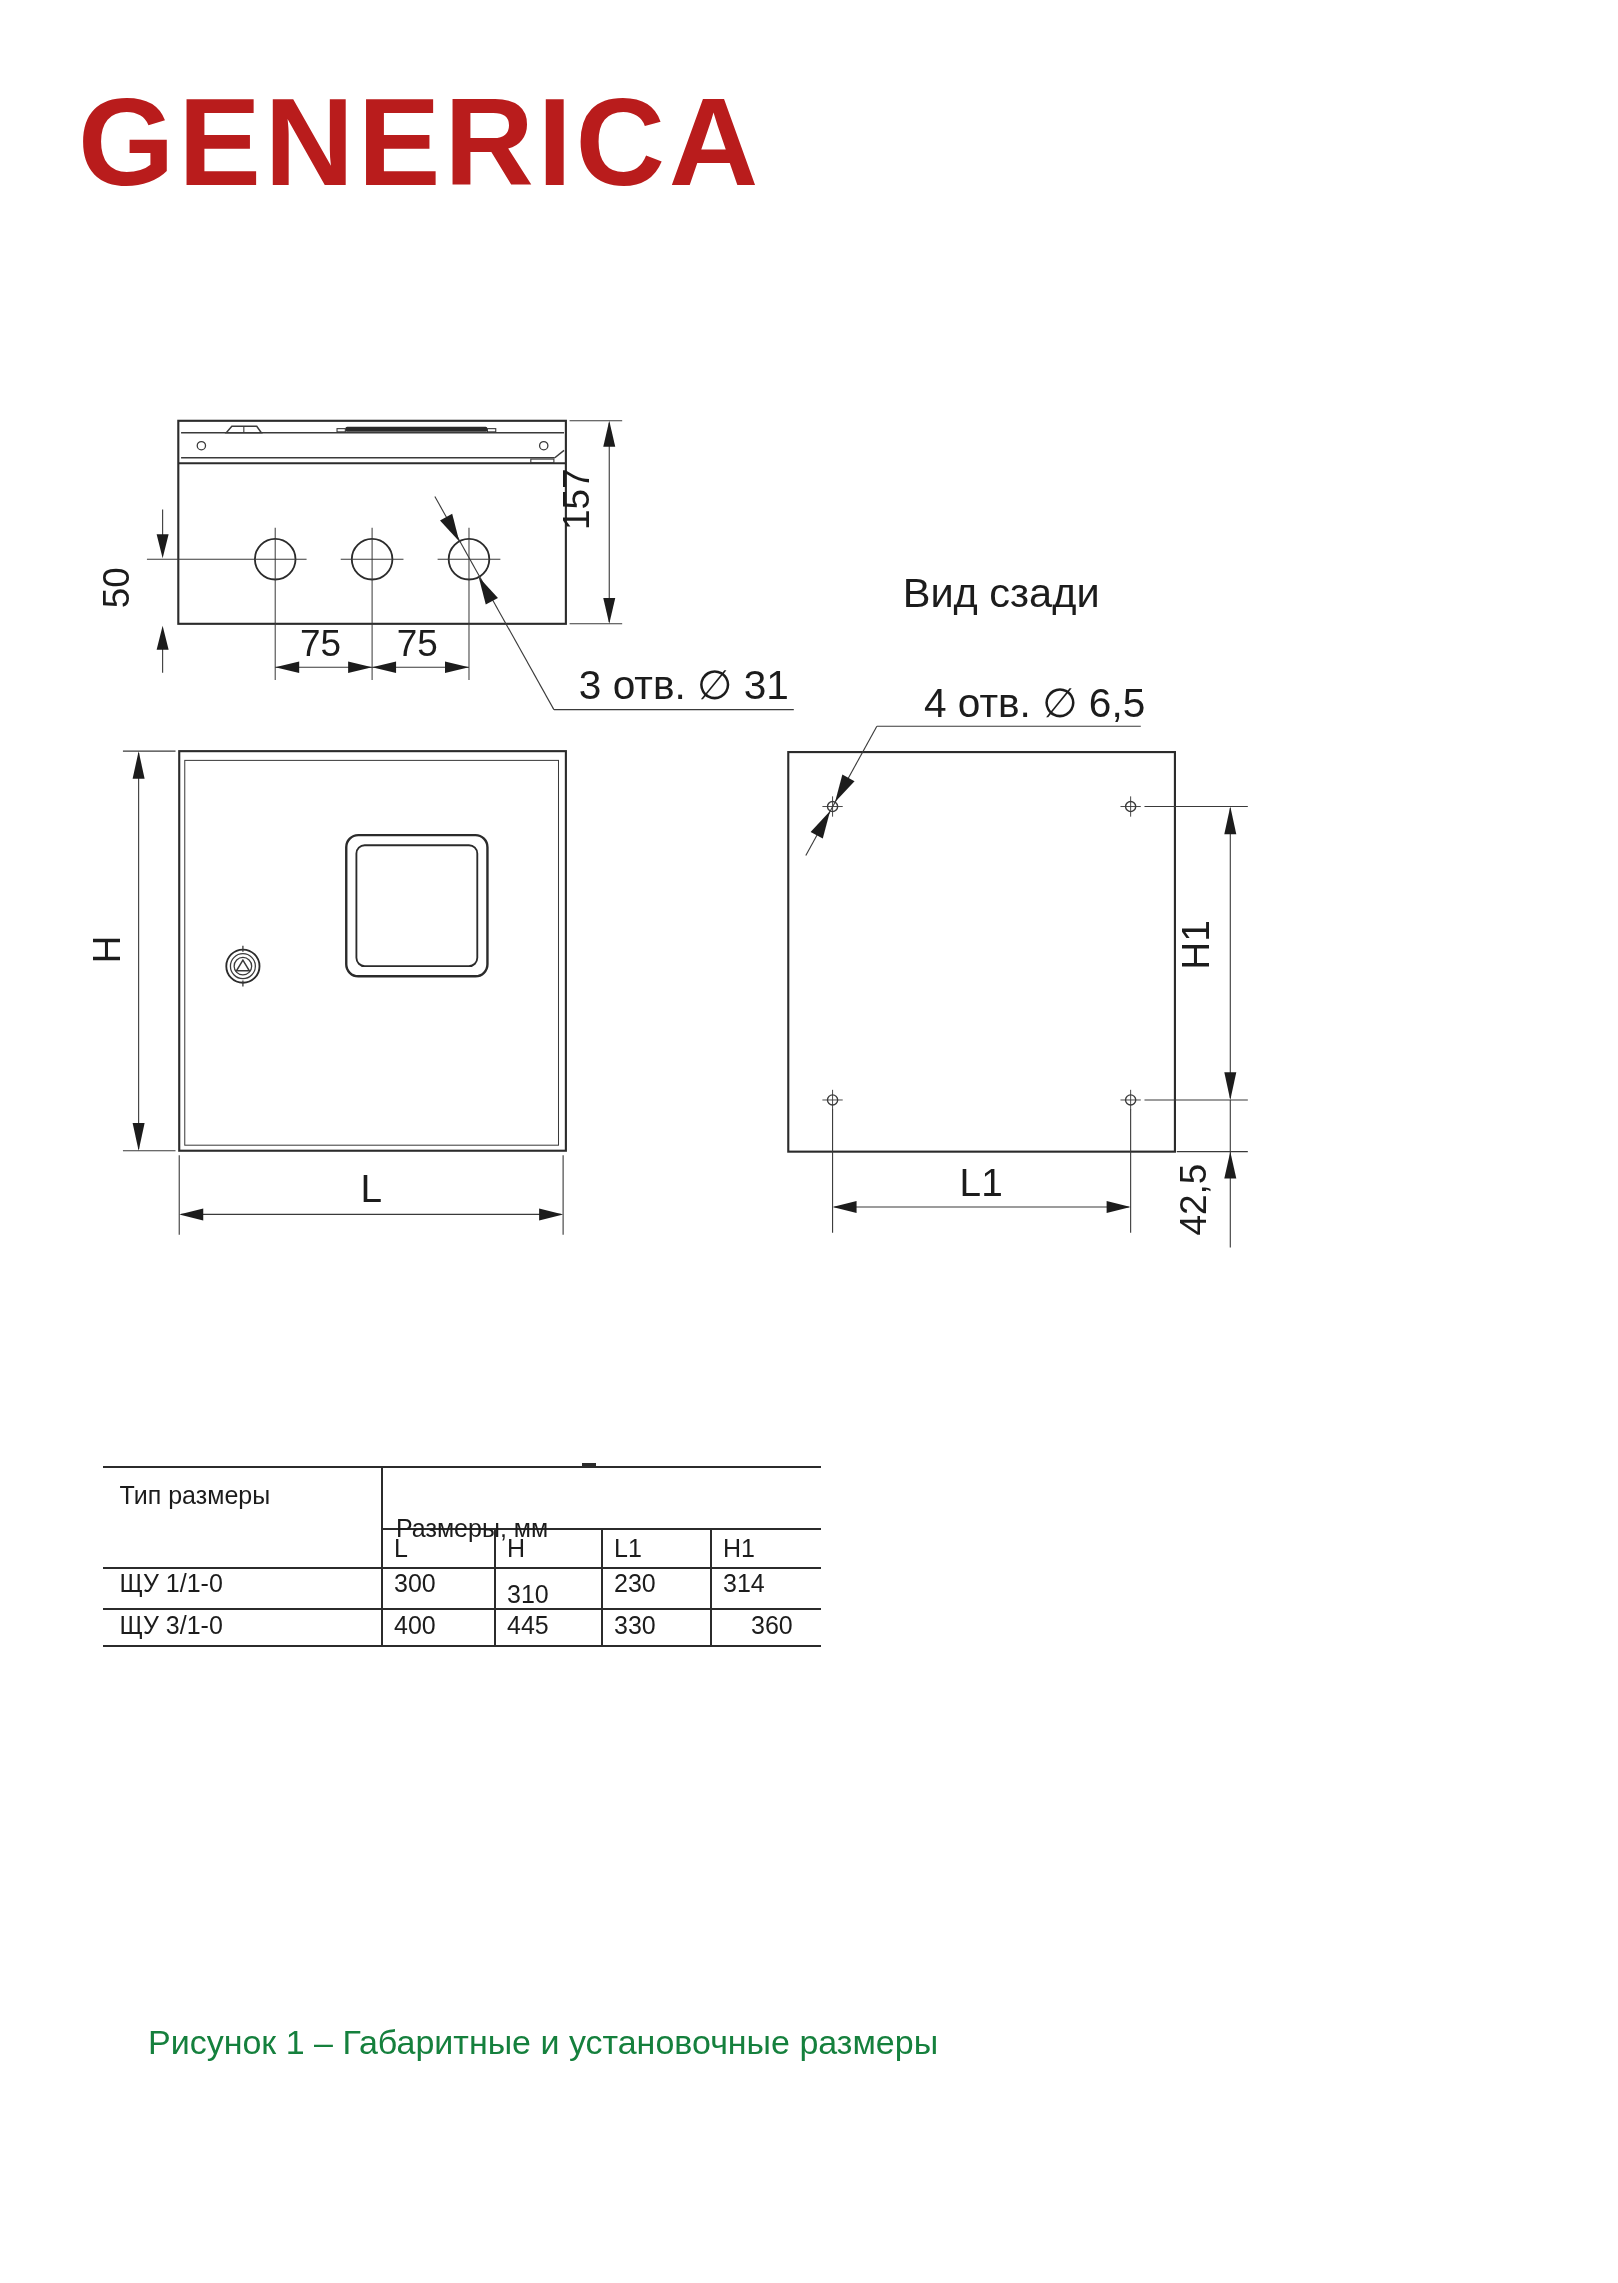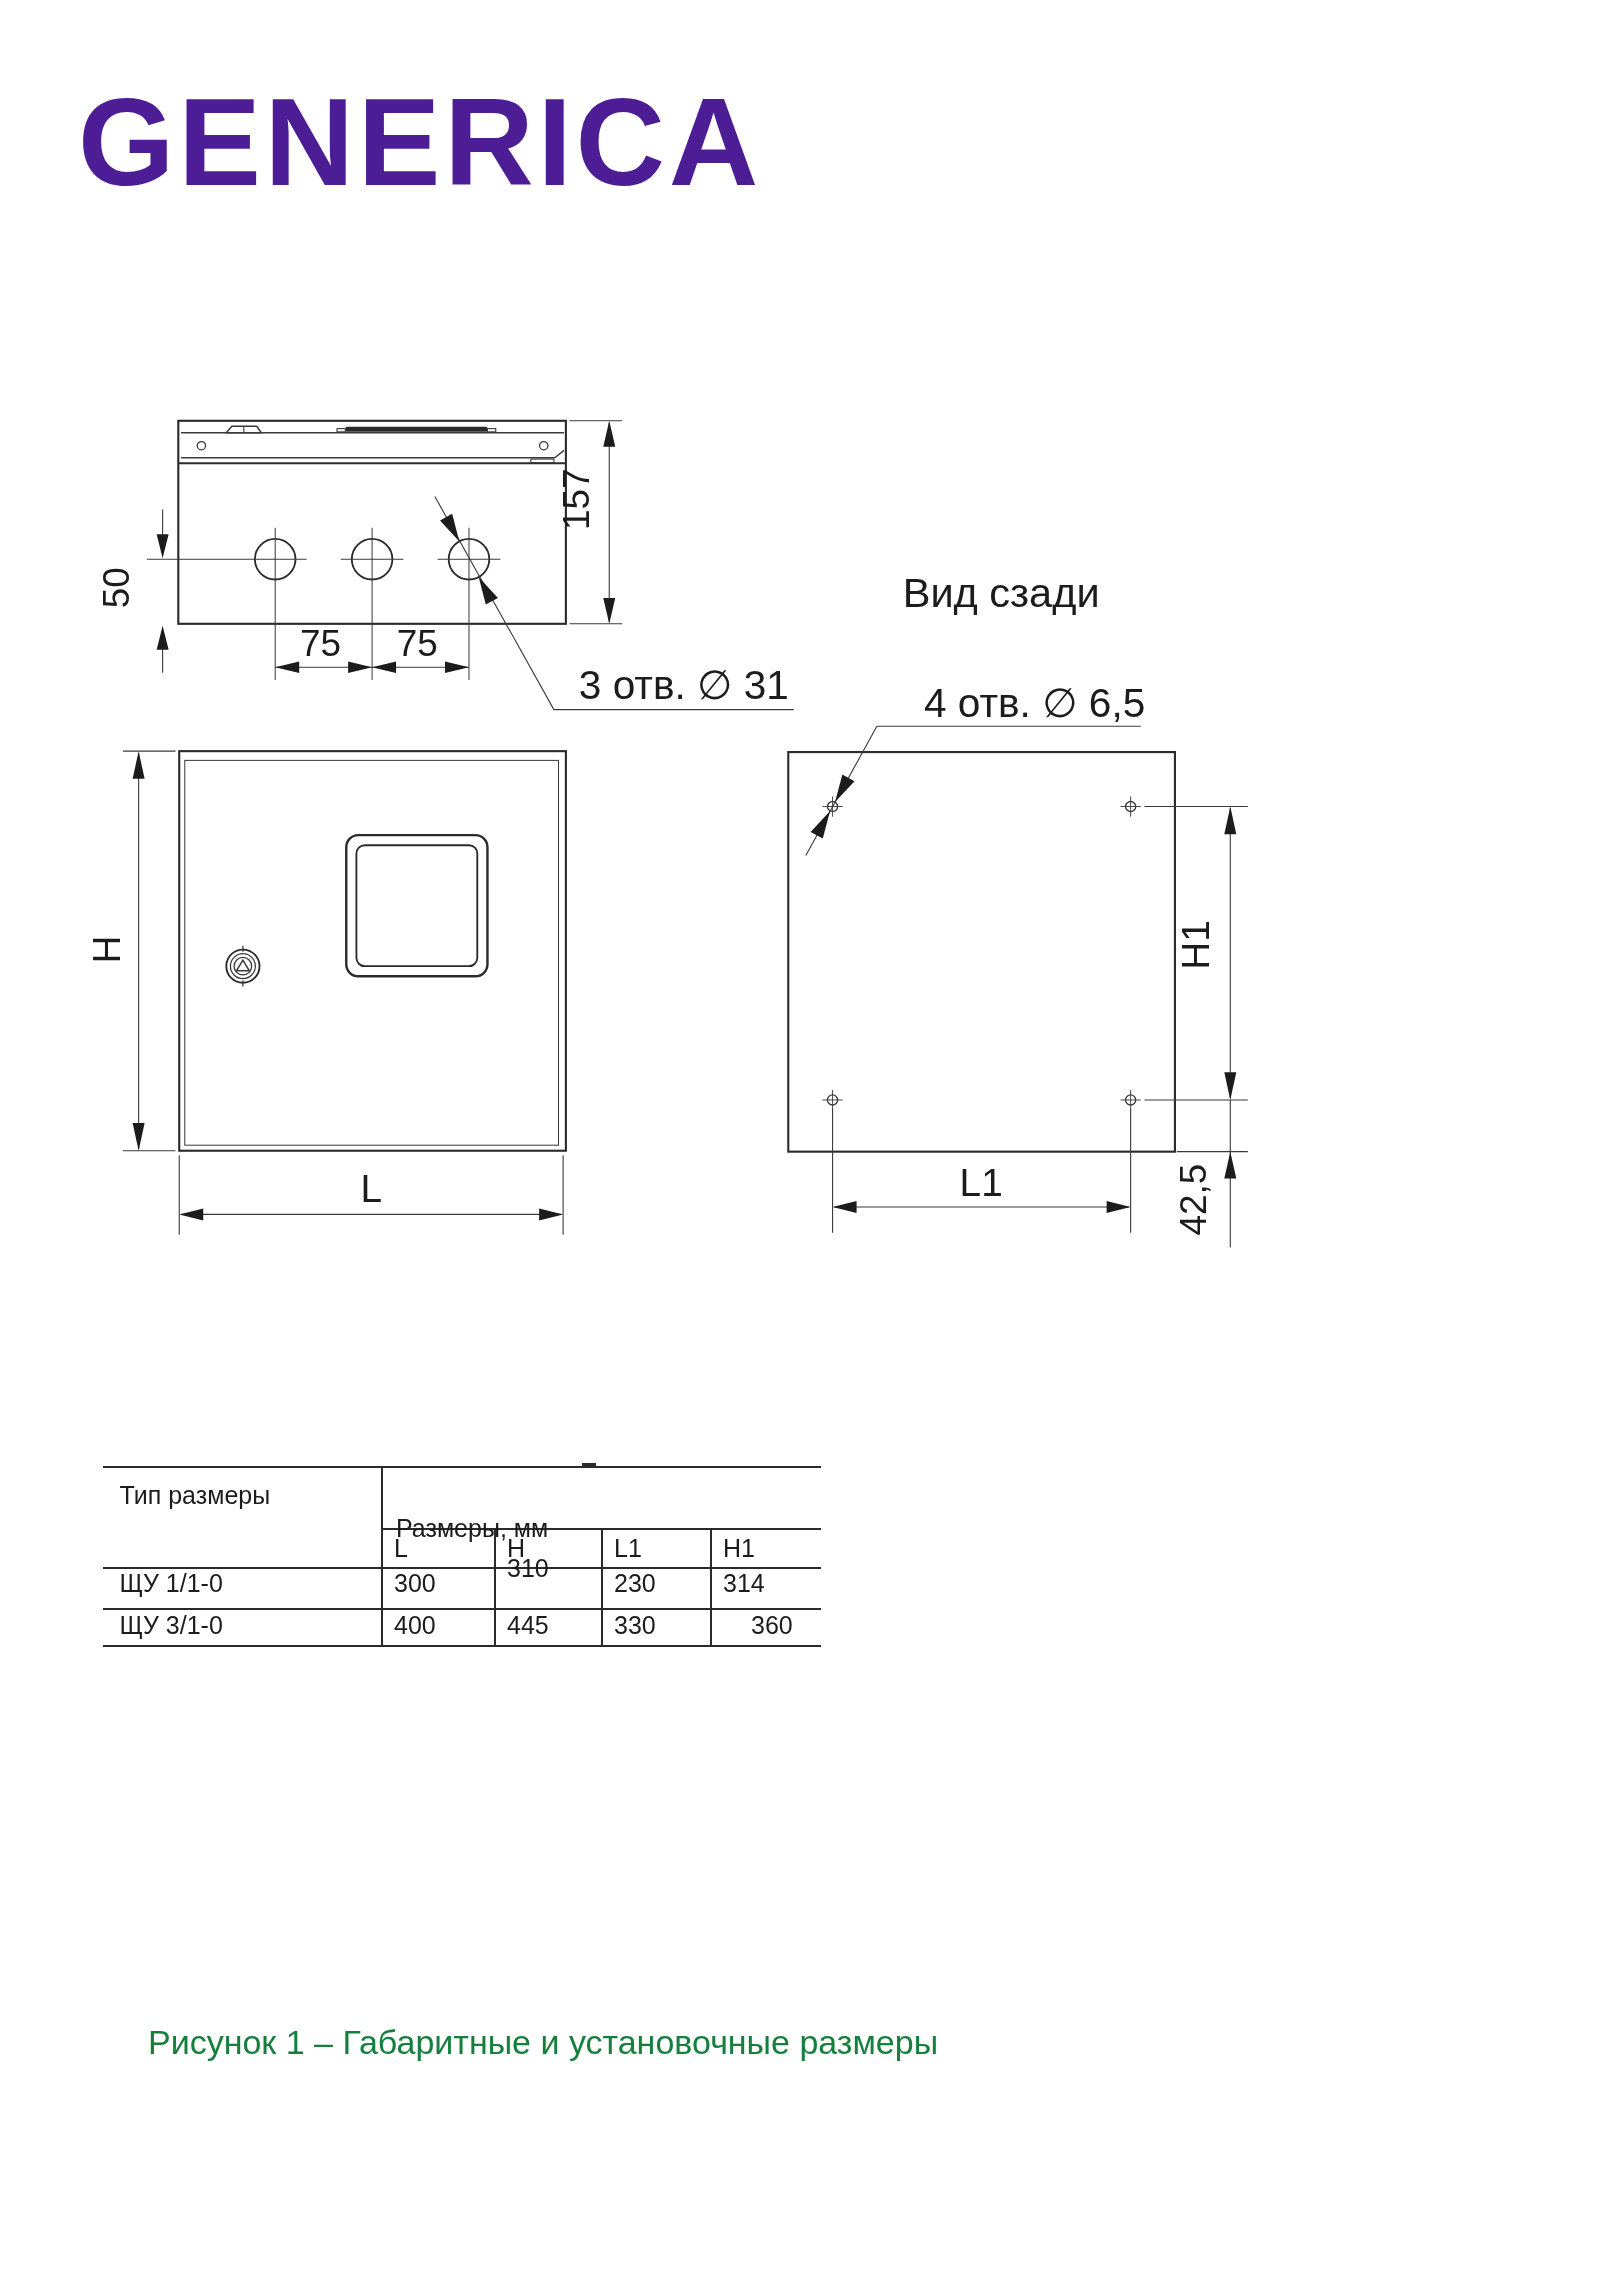"GENERICA" #logo { color: #4c1d95 -> #b91c1c }
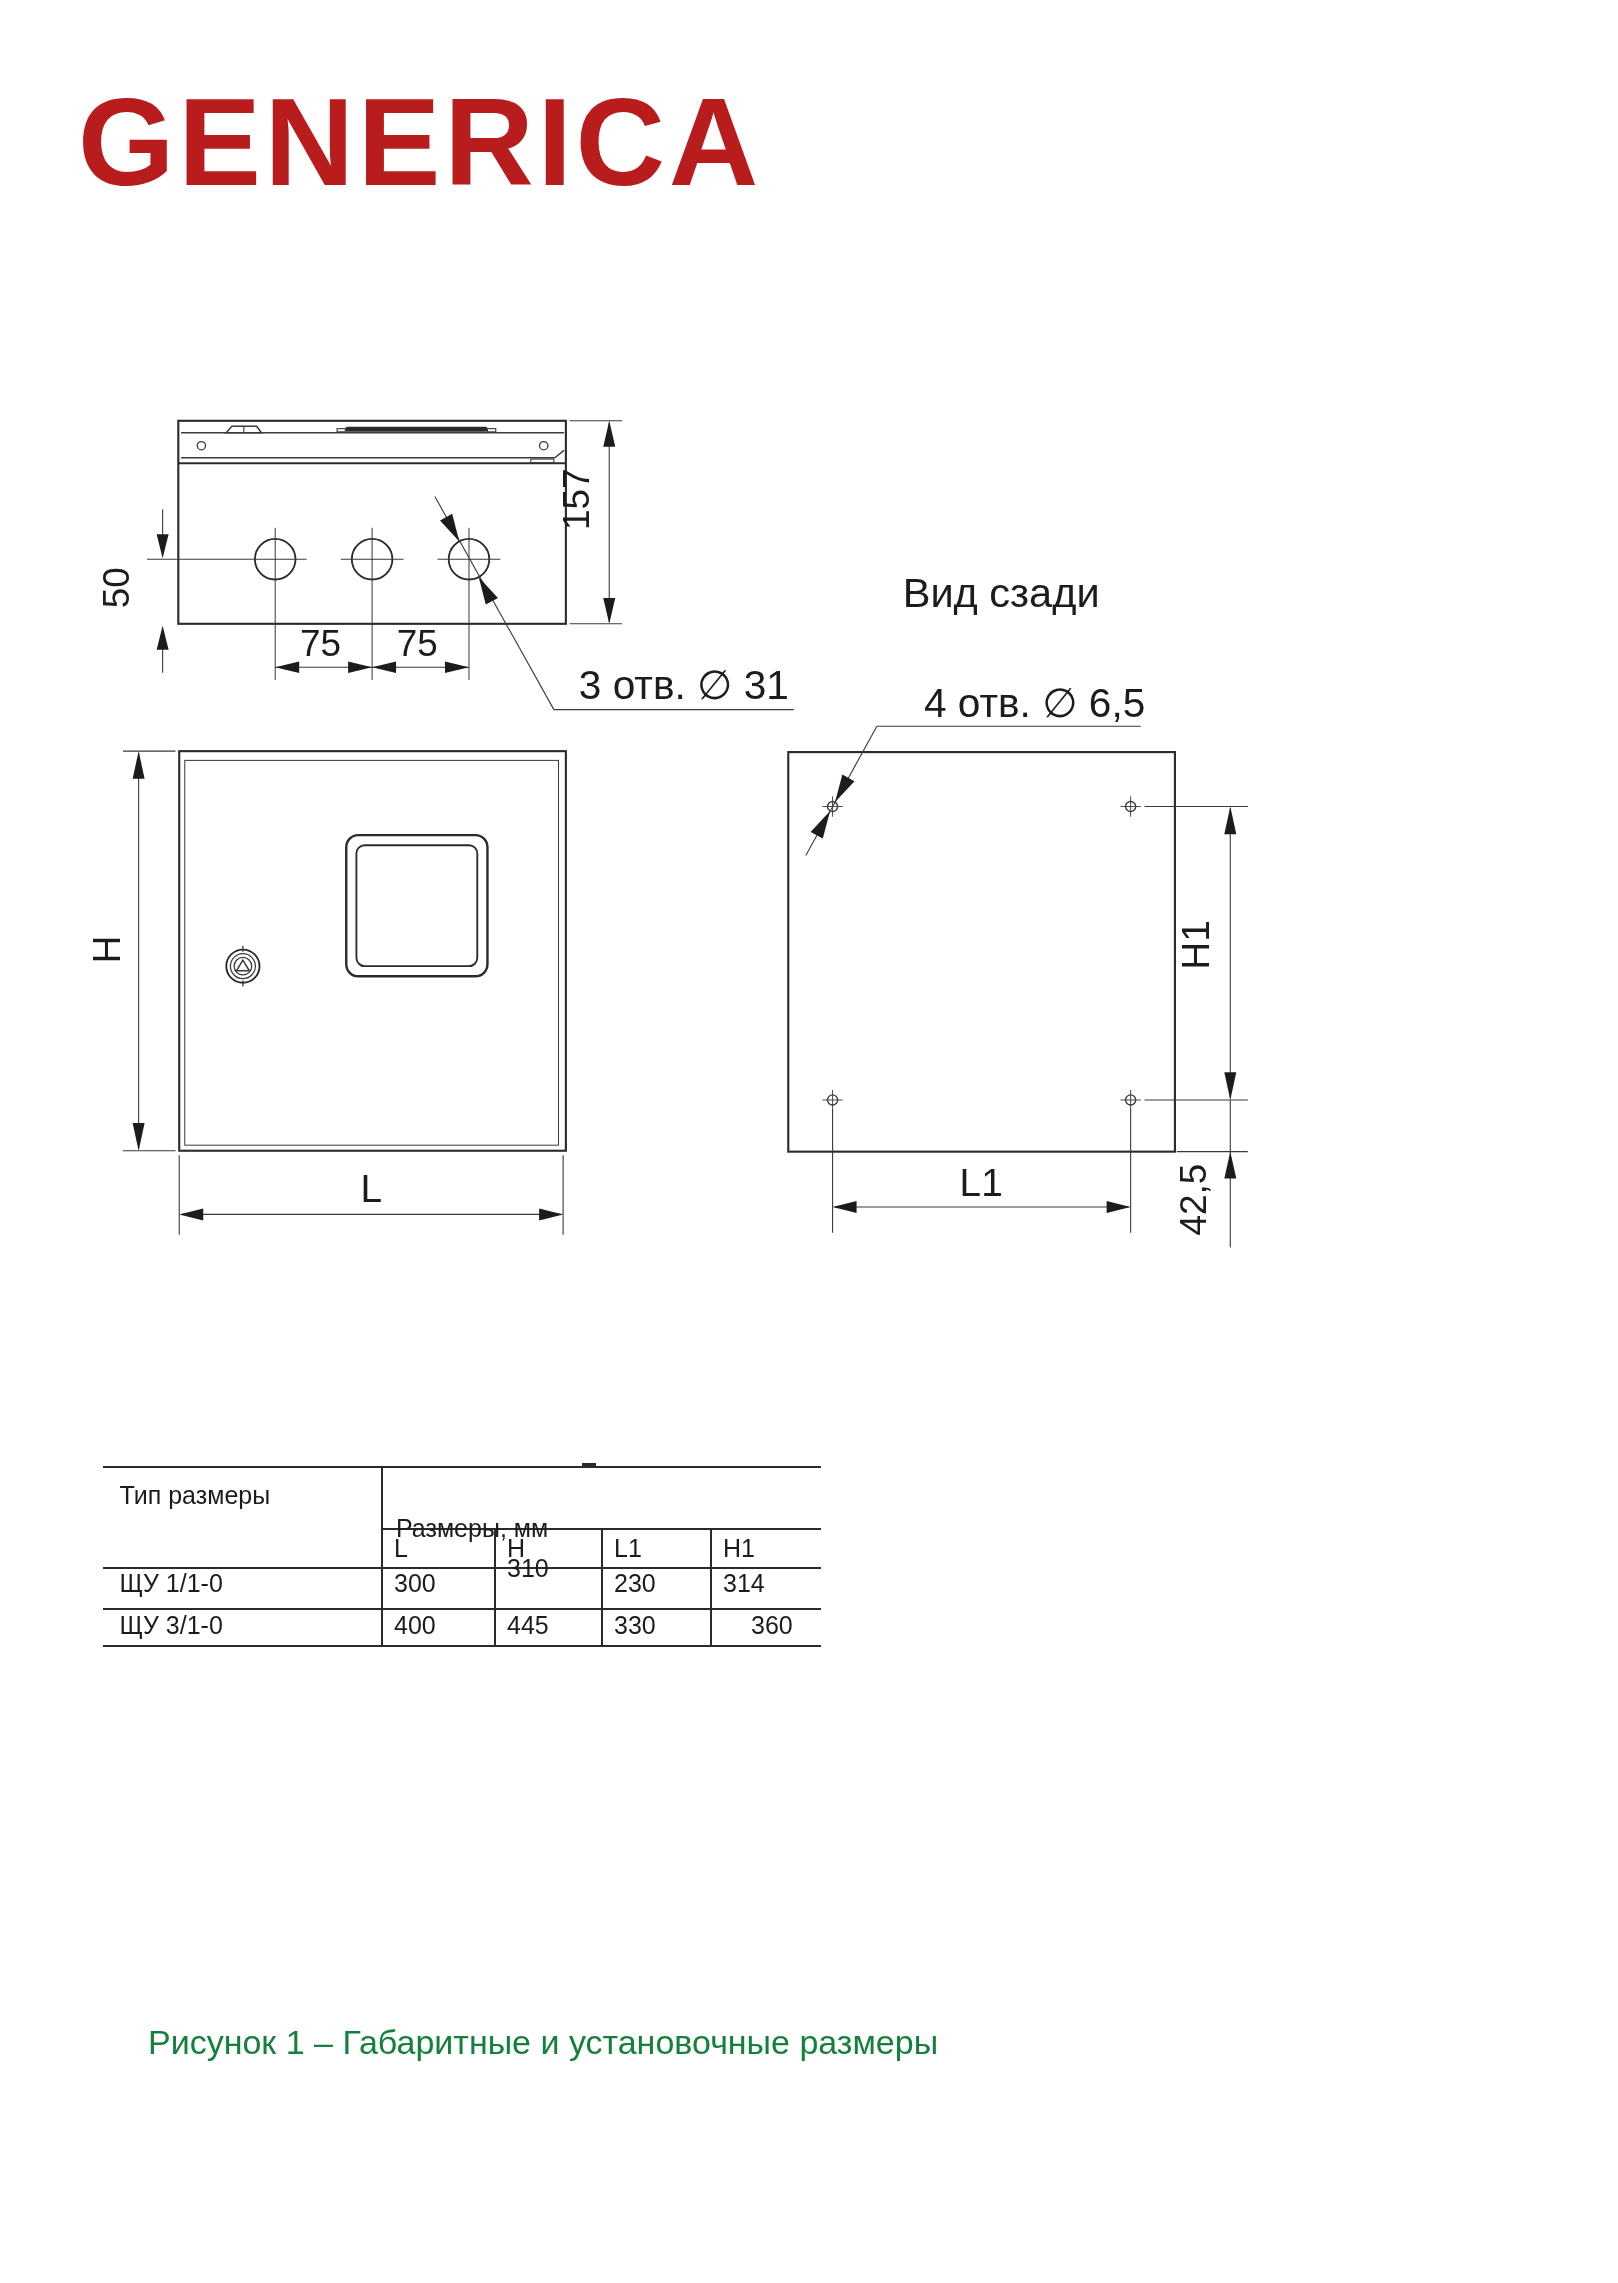"310" div.cell { top: 88px -> 114px }
